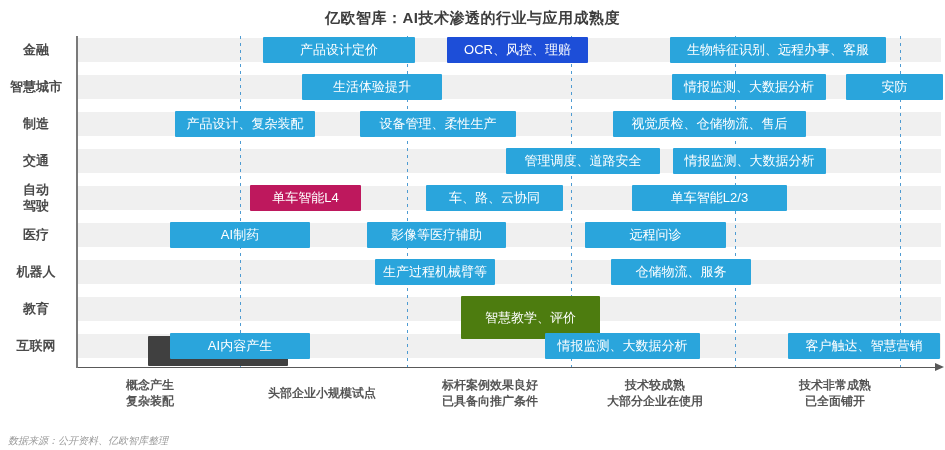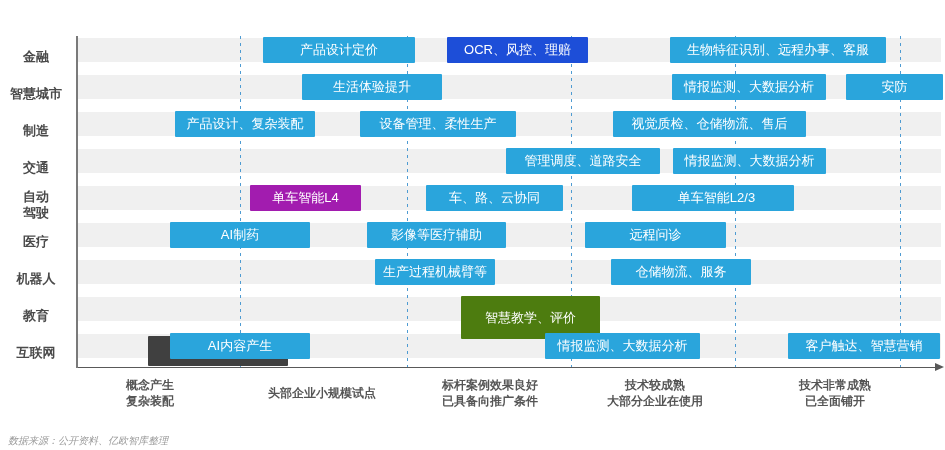"亿欧智库：AI技术渗透的行业与应用成熟度" div.page-title { html: none -> <div>亿欧智库：AI技术渗透的行业与应用成熟度</div> }
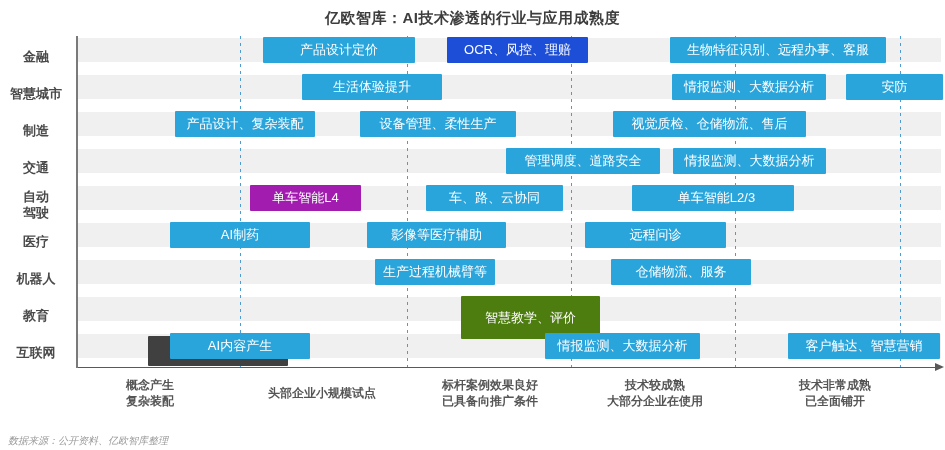"金融" .row-label { margin-top: 7px -> none }
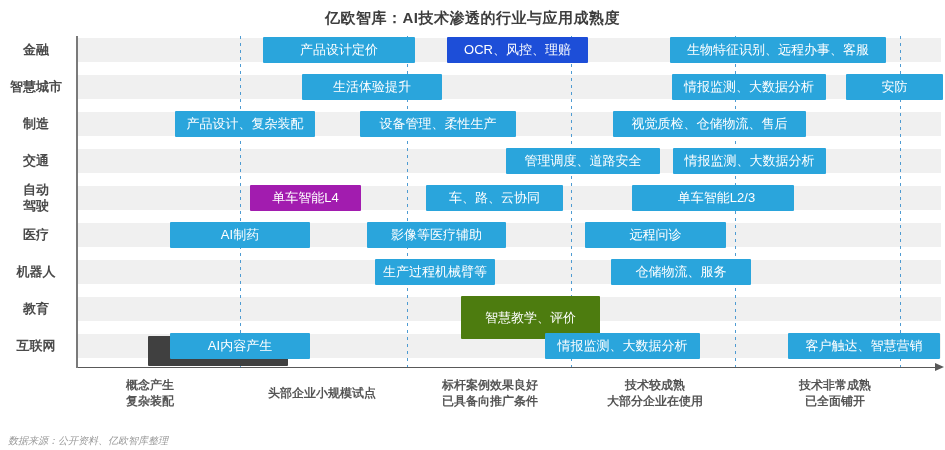"单车智能L4" div.bar { background: #a21caf -> #be185d }
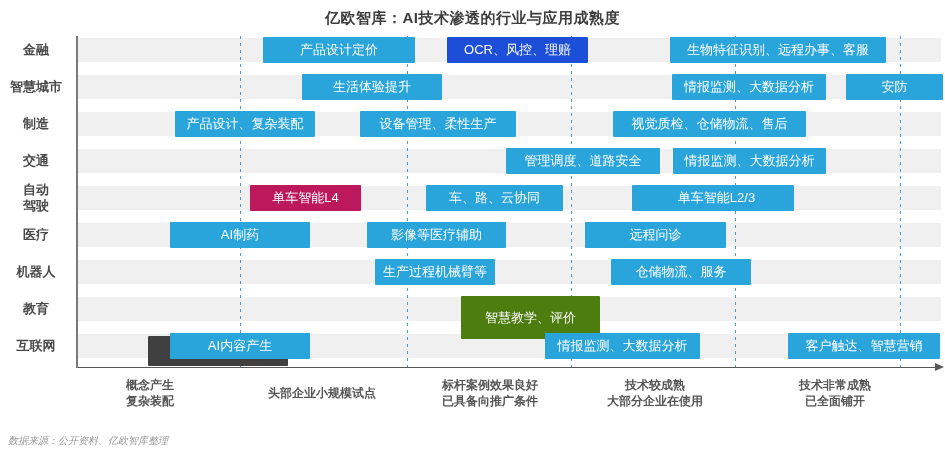"单车智能L2/3" div.bar { padding-left: 7px -> none }
